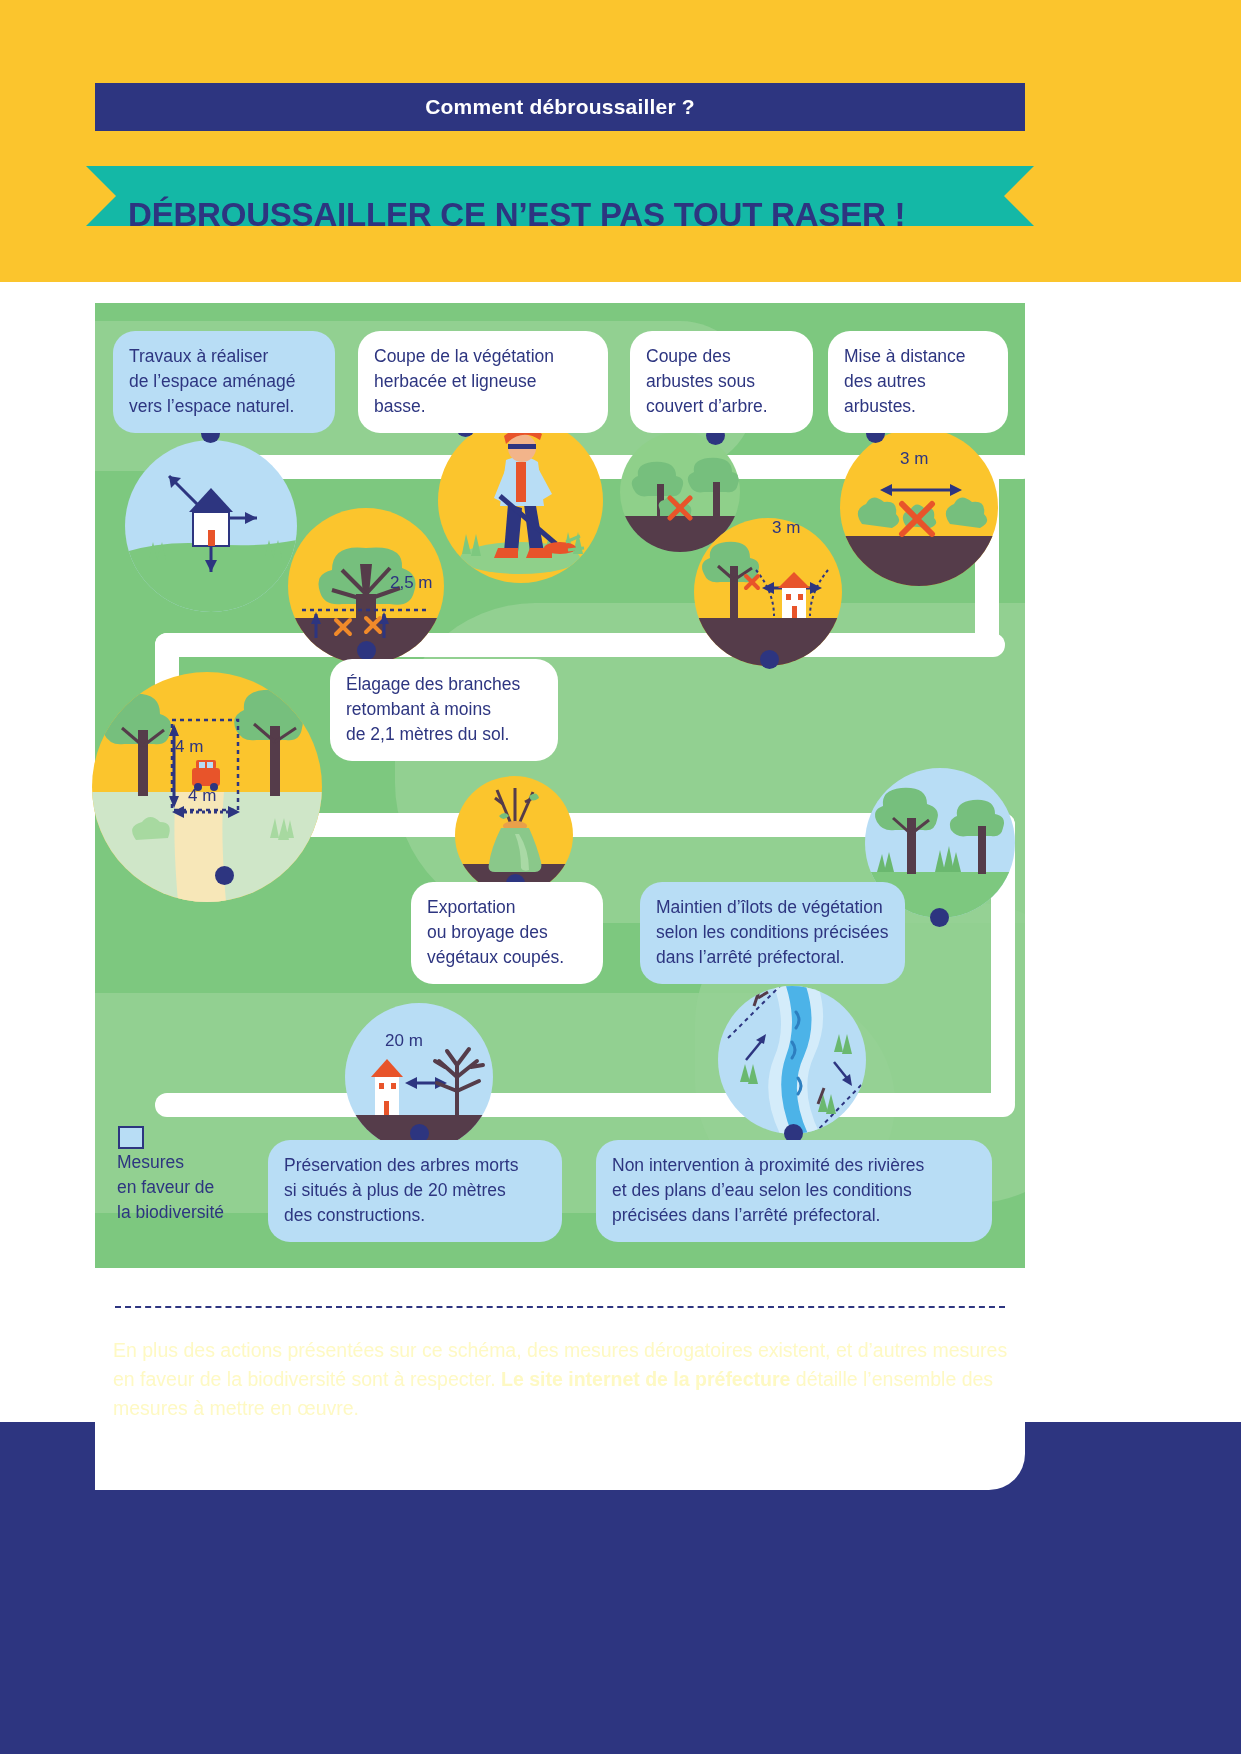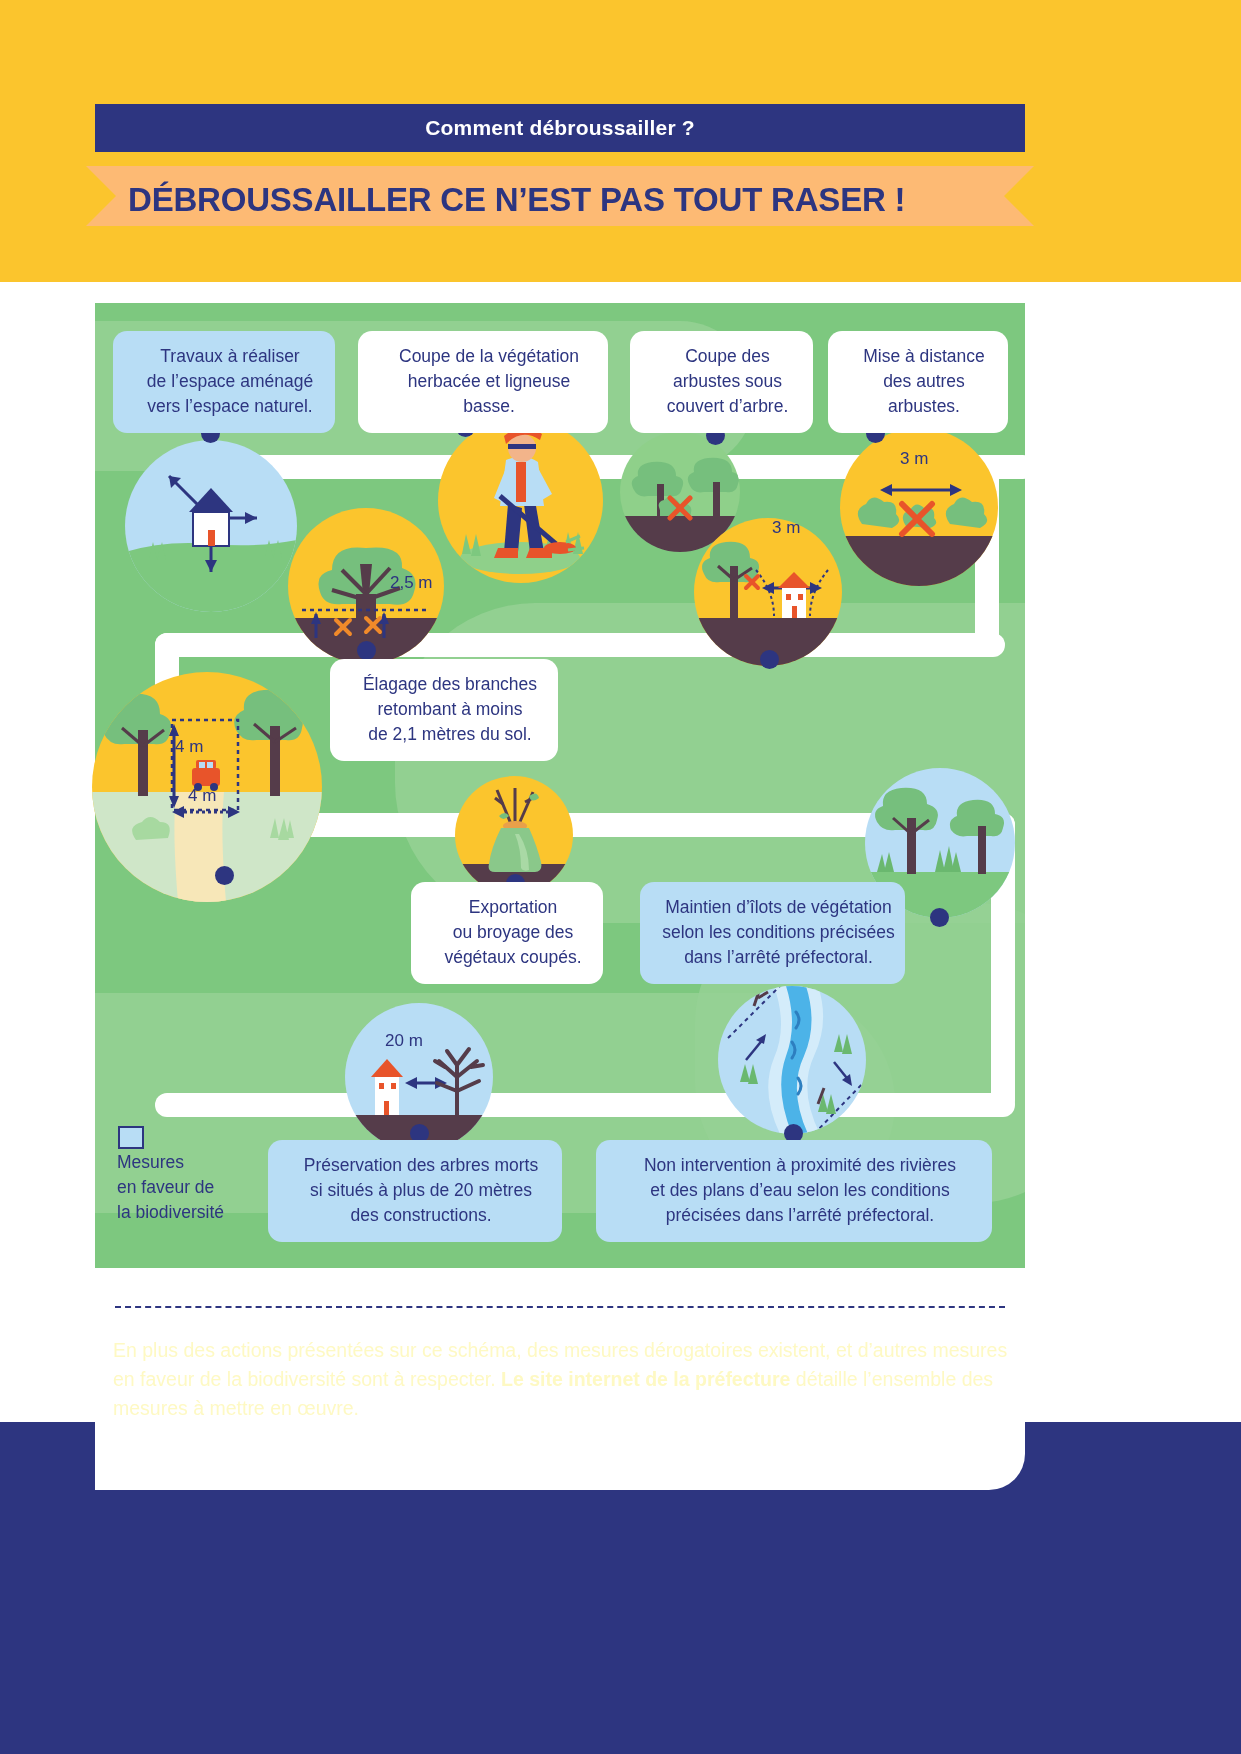"Comment débroussailler ?" .subtitle-bar { top: 104px -> 83px }
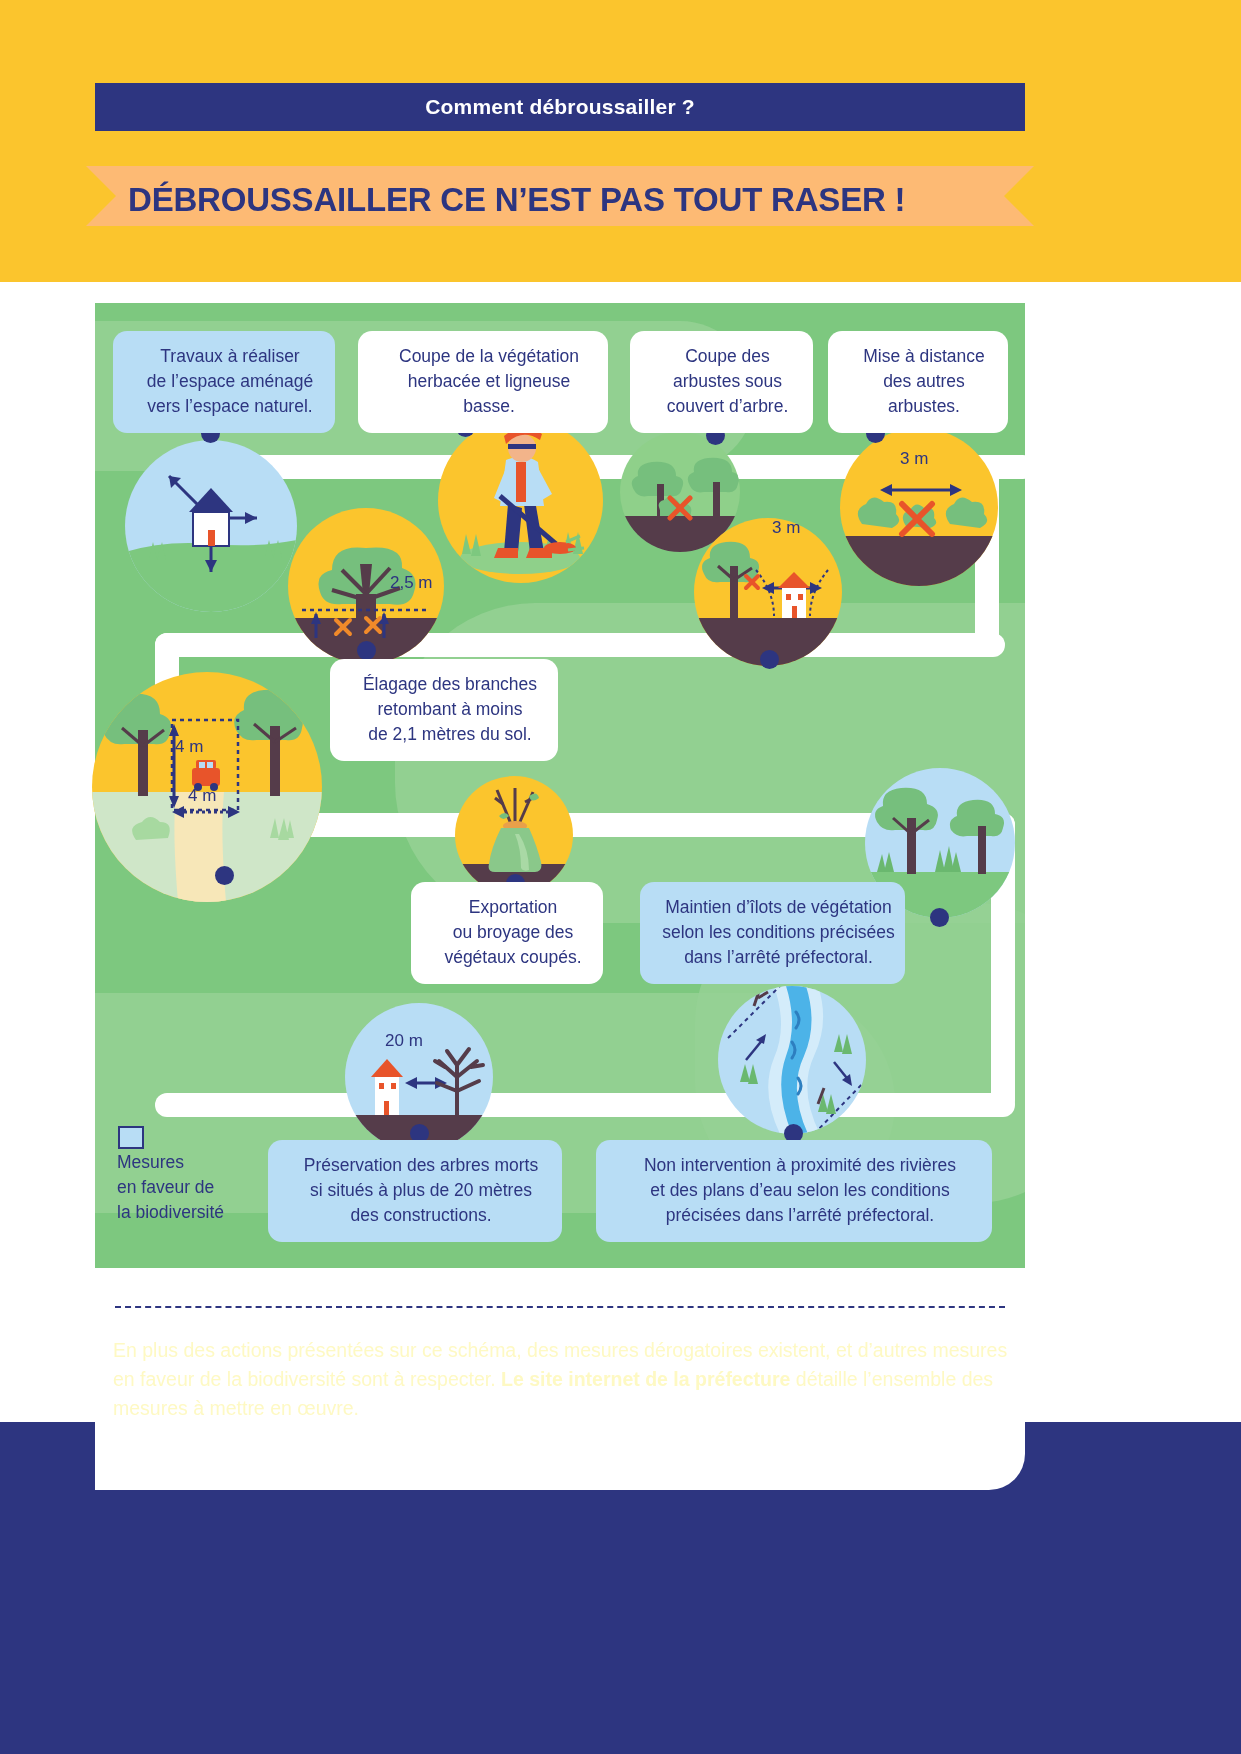"DÉBROUSSAILLER CE N’EST PAS TOUT" .title-ribbon { align-items: center -> flex-end; background: #fdba74 -> #14b8a6 }
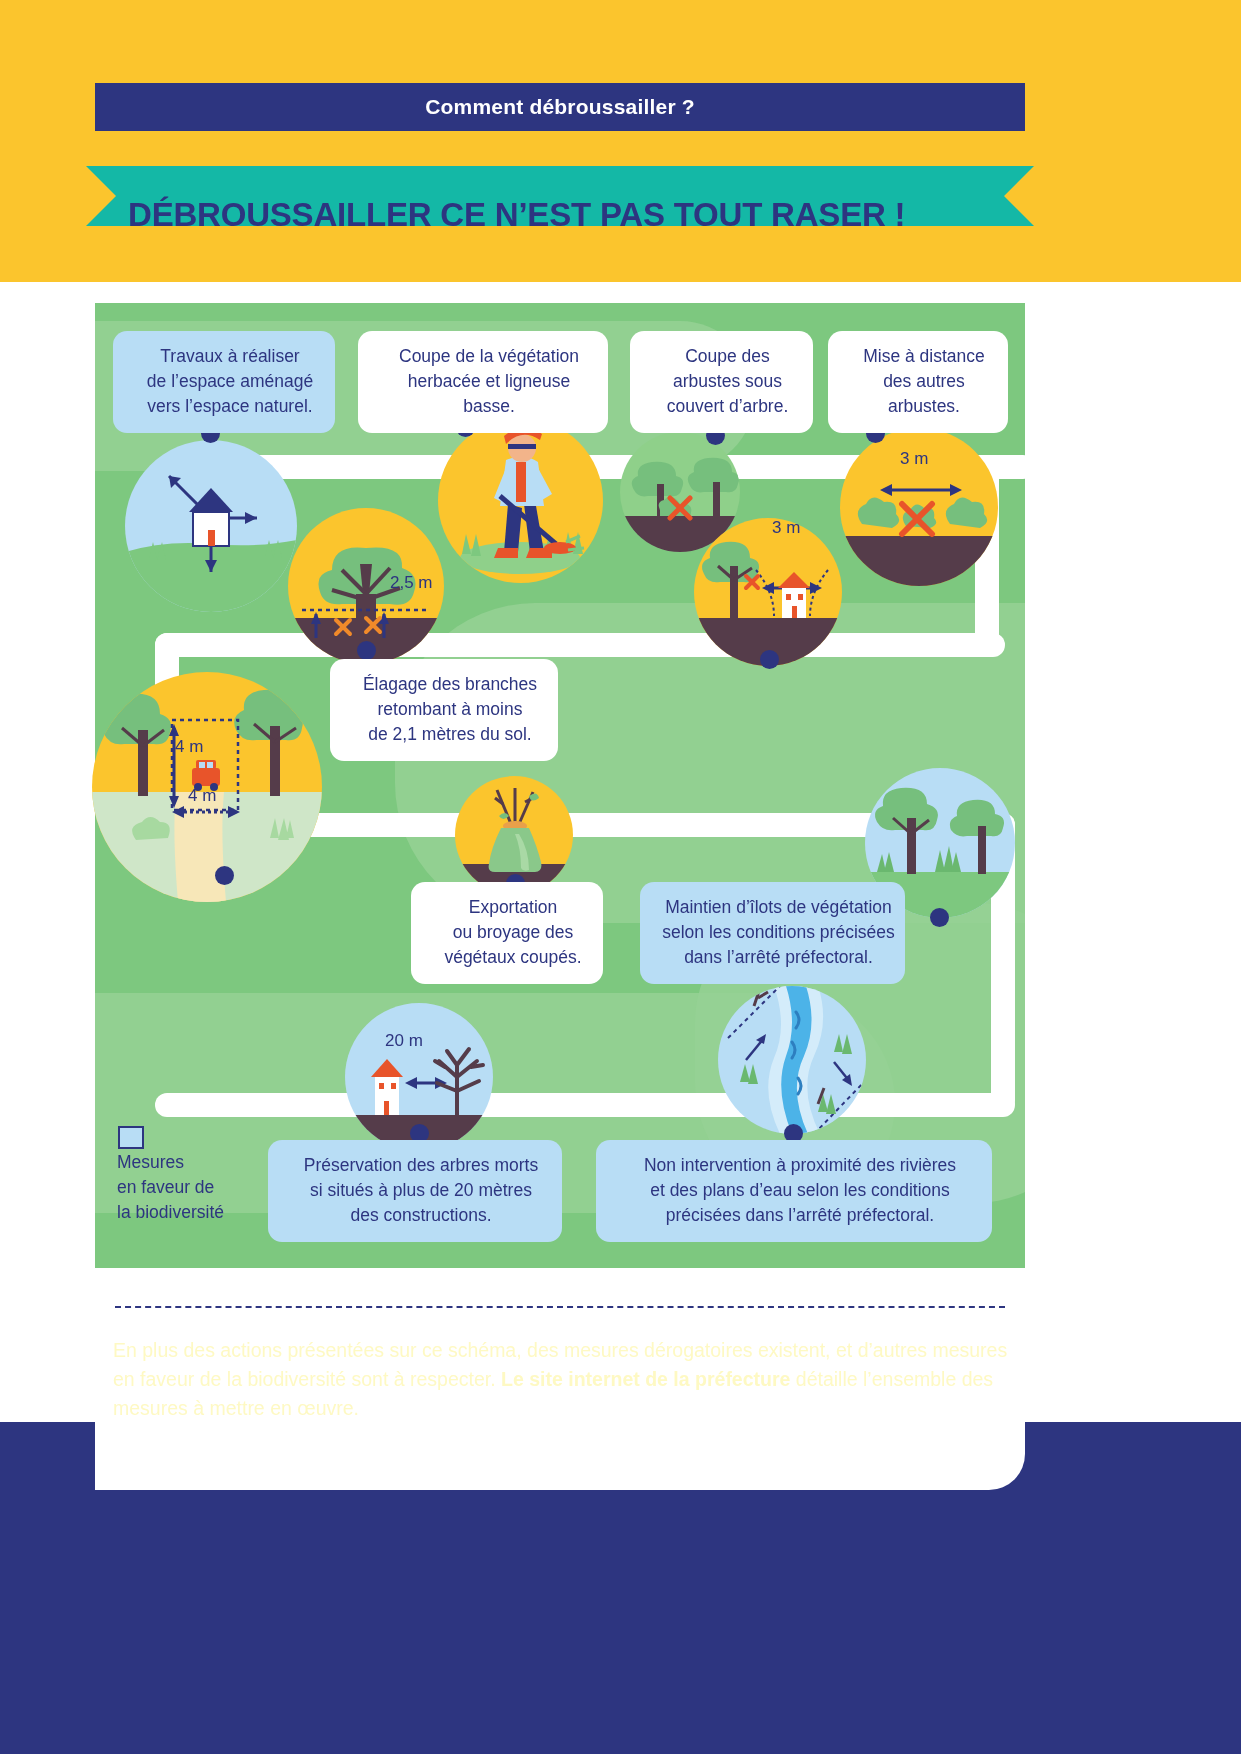"Travaux à réaliser" .tbox { border-radius: 14px -> 22px; text-align: center -> none }
